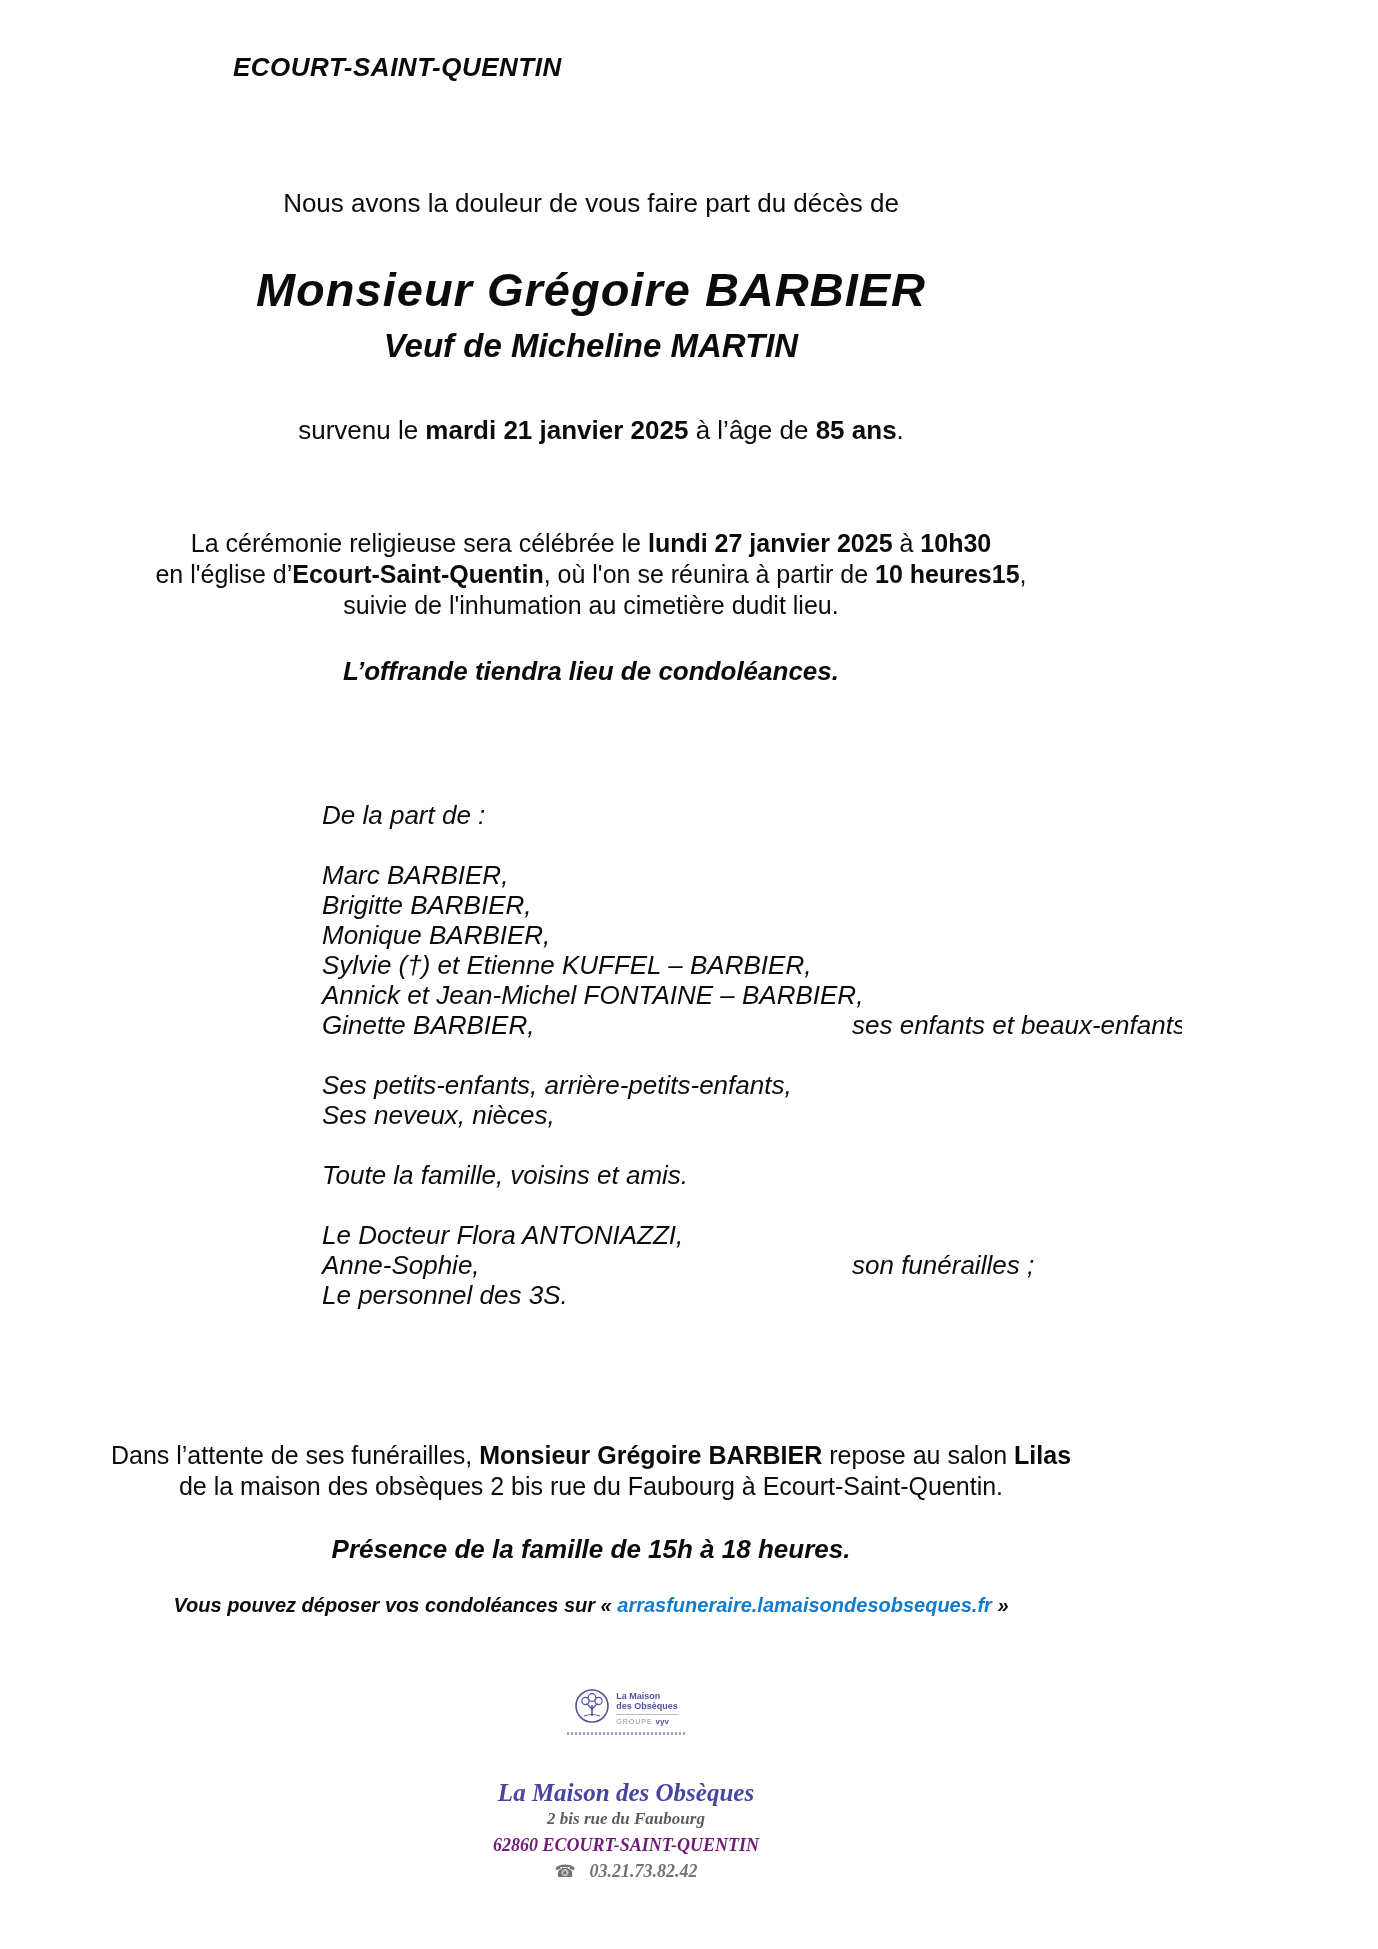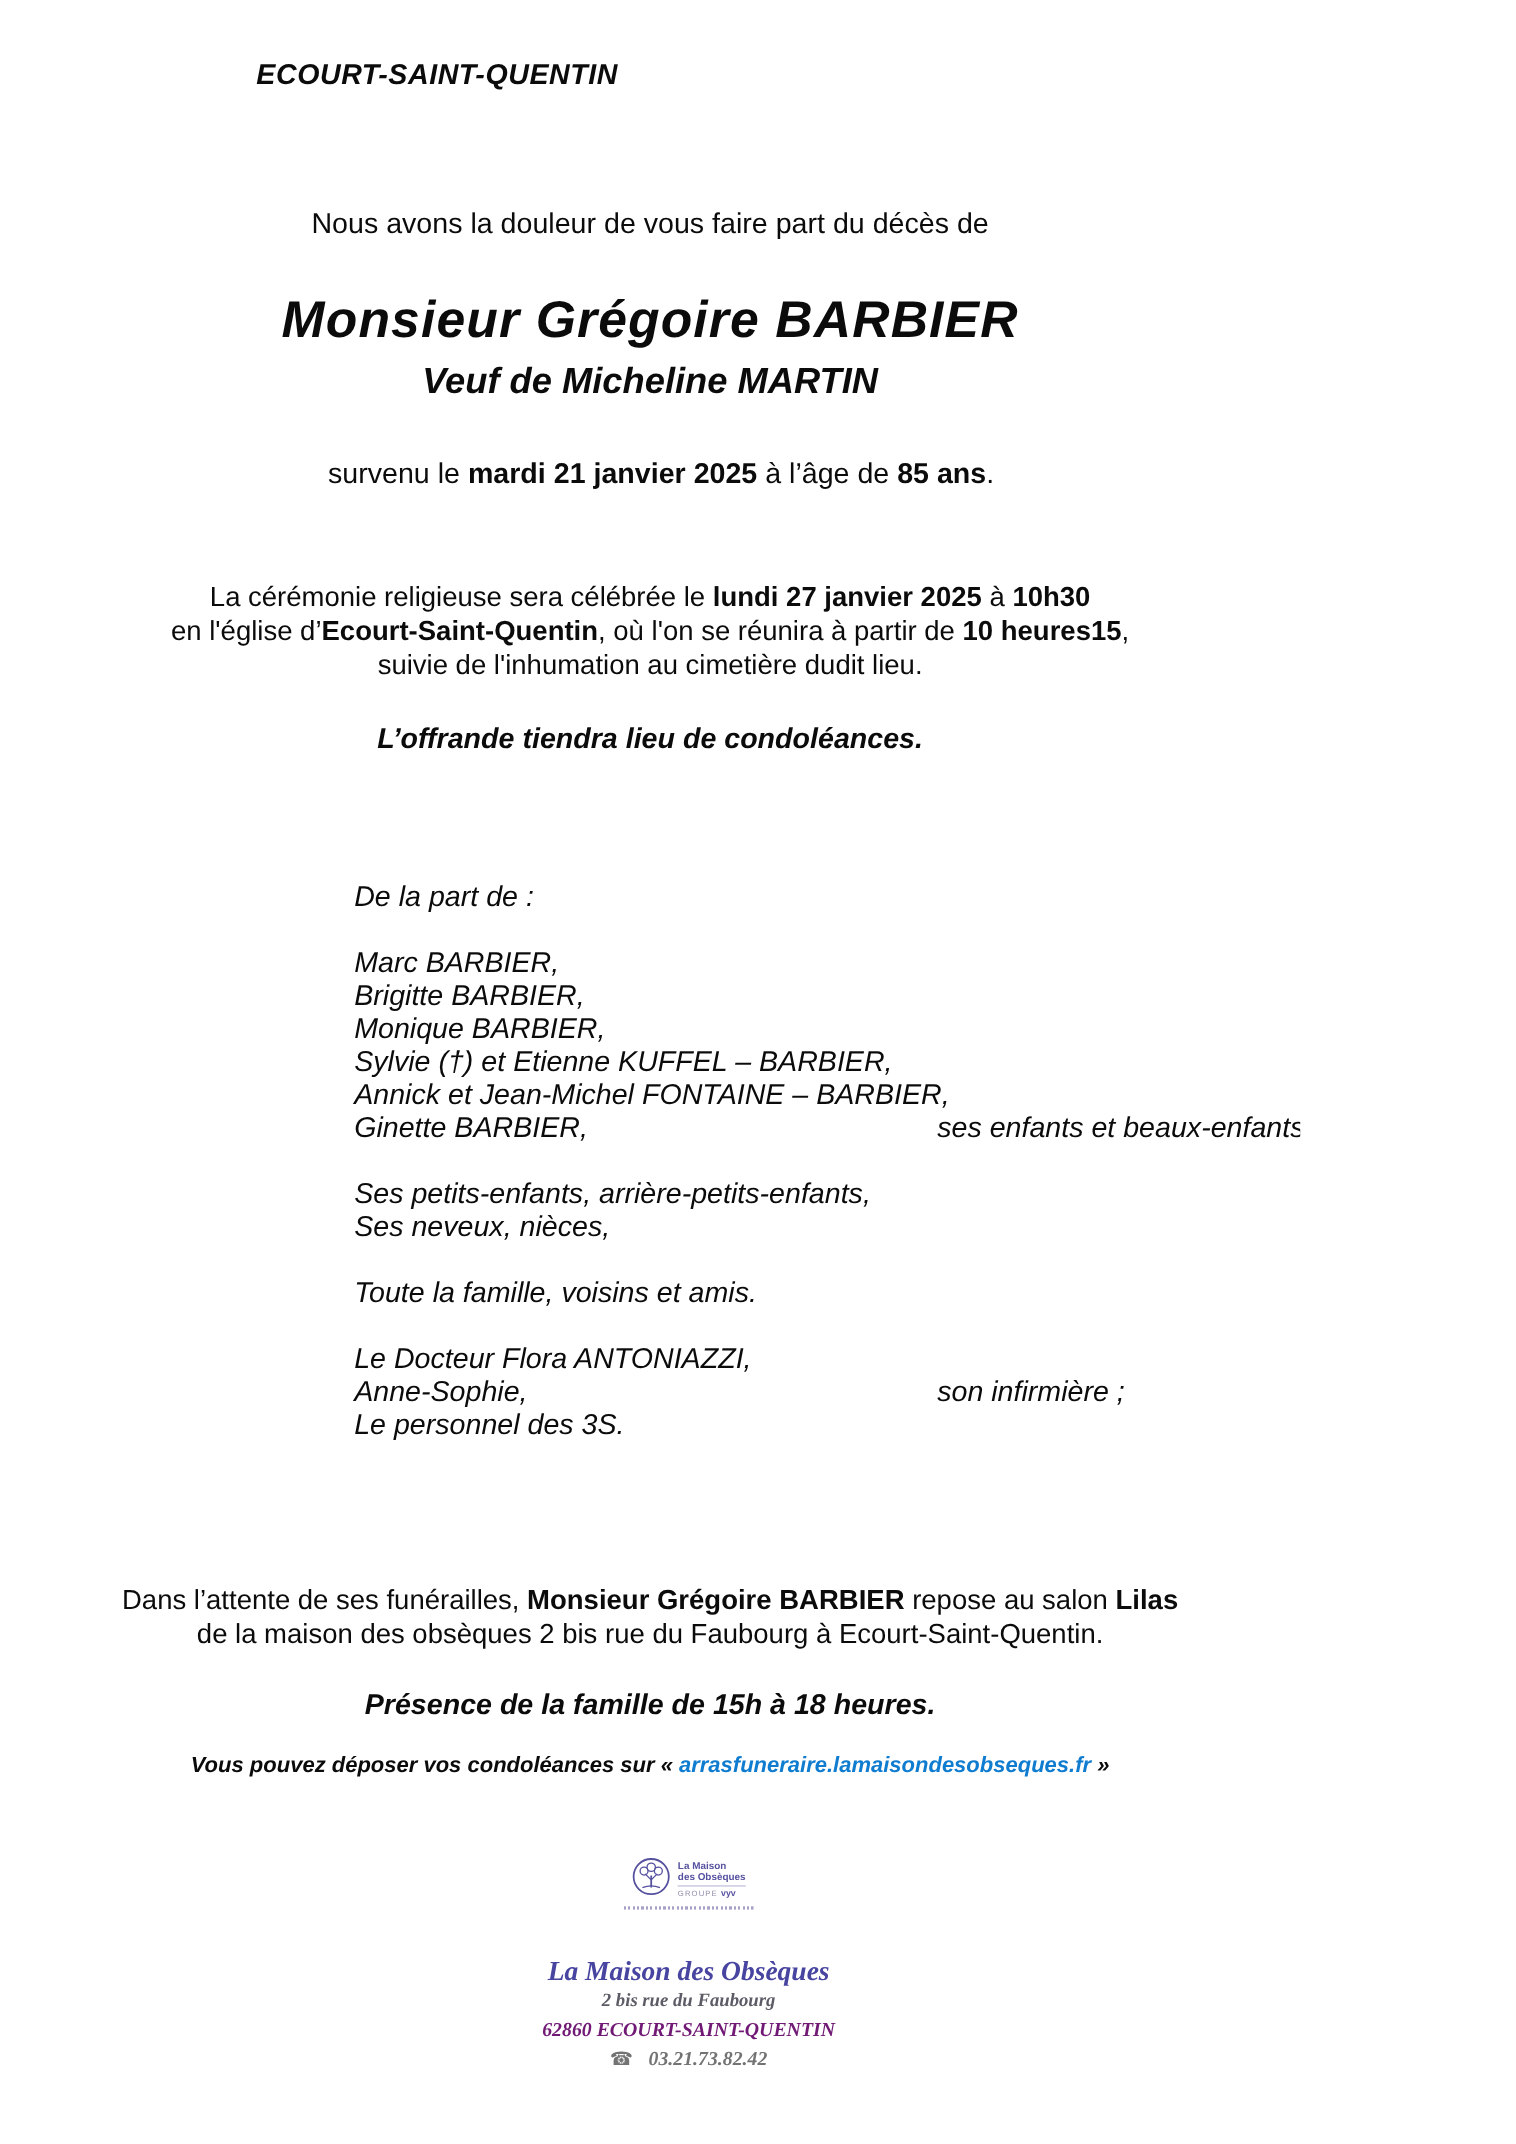"son infirmière ;" span.annot { text: infirmière -> funérailles }
